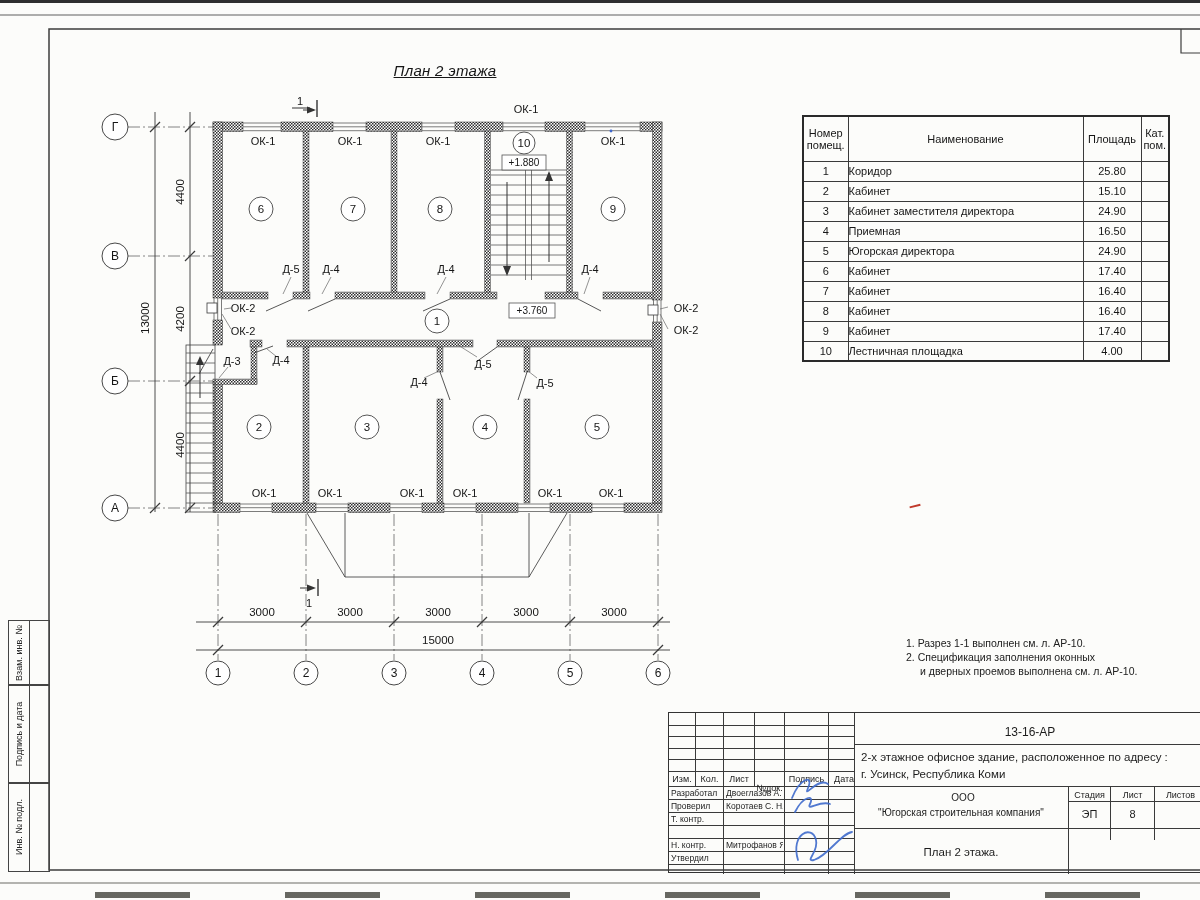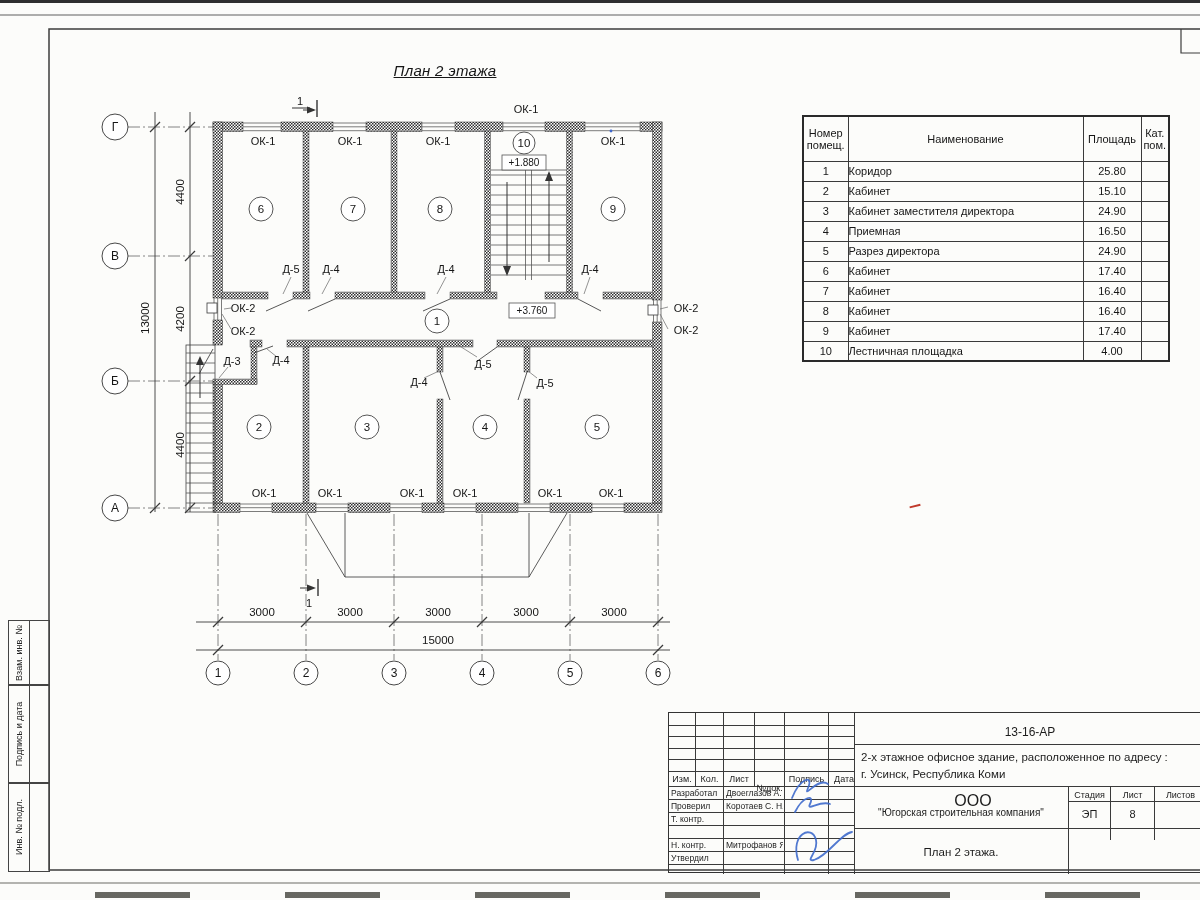"Разрез директора" td.nm { text: Разрез -> Югорская }
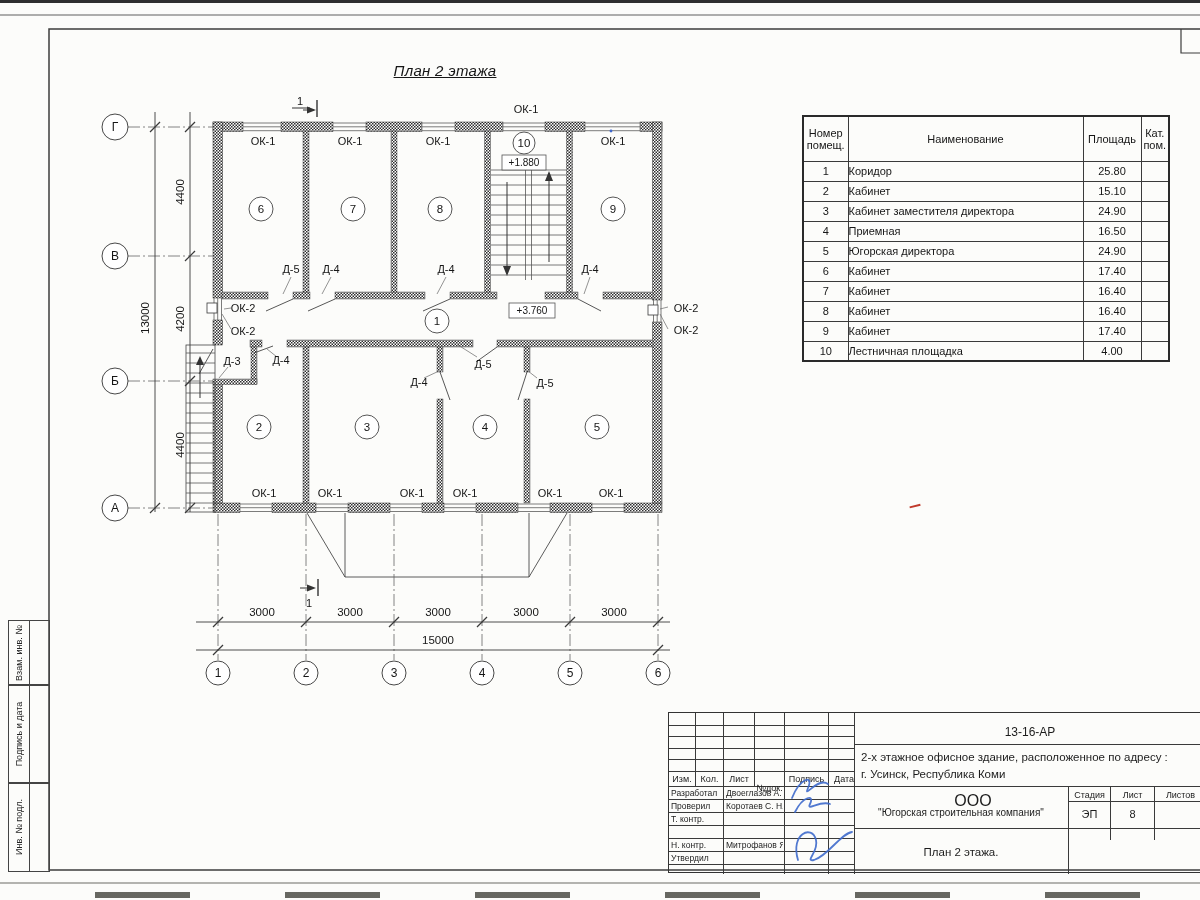"1. Разрез 1-1 выполнен см." div.abs { html: none -> <div> <div>1. Разрез 1-1 выполнен см. л. АР-10.</div> <div>2. Спецификация заполнения оконных</div> <div>и дверных проемов выполнена см. л. АР-10.</div> </div> }
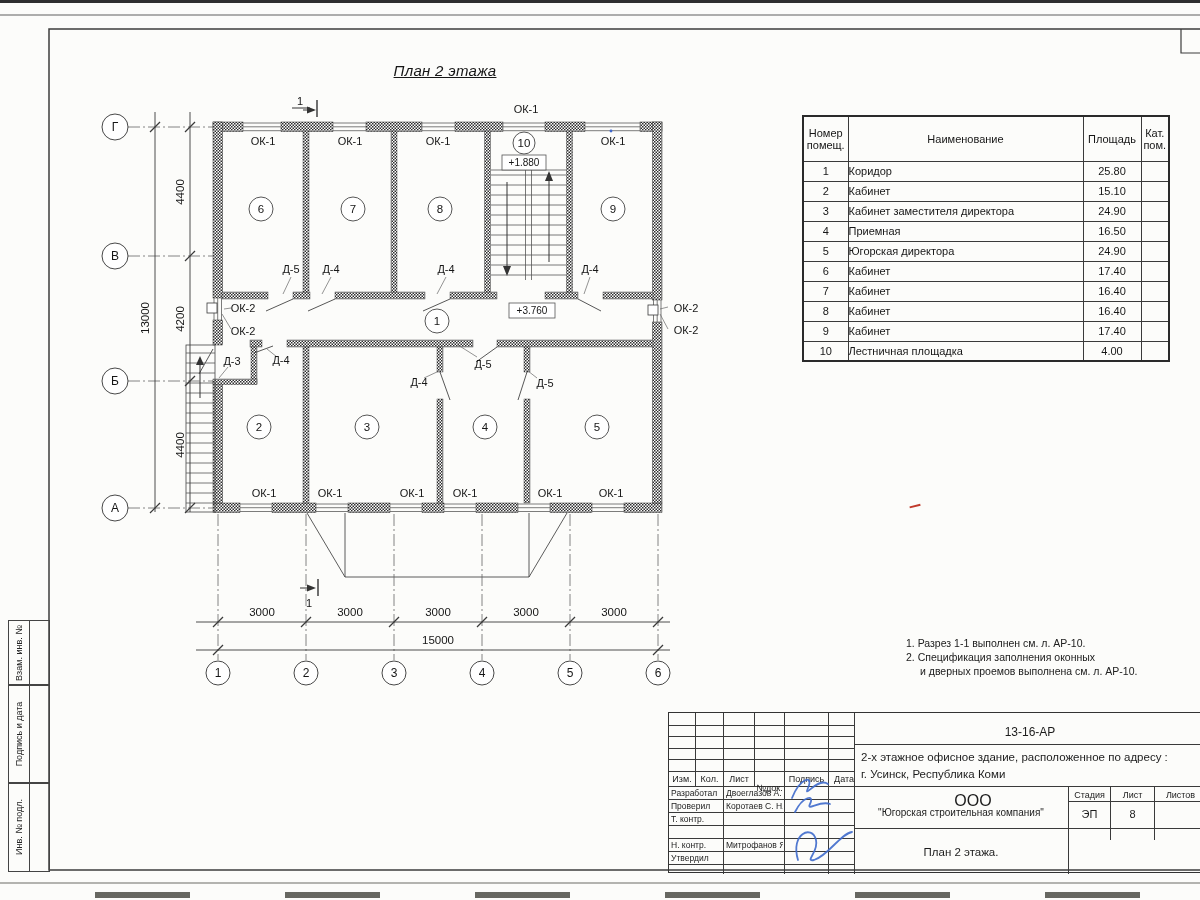"ООО" div.tb-text { font-size: 16px -> 10px; left: 197px -> 187px }
